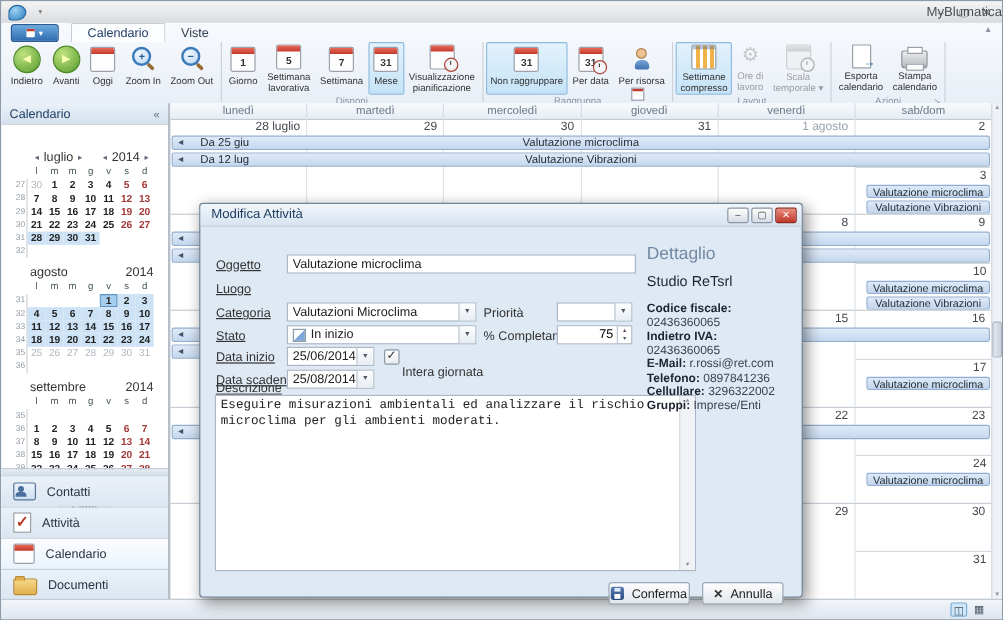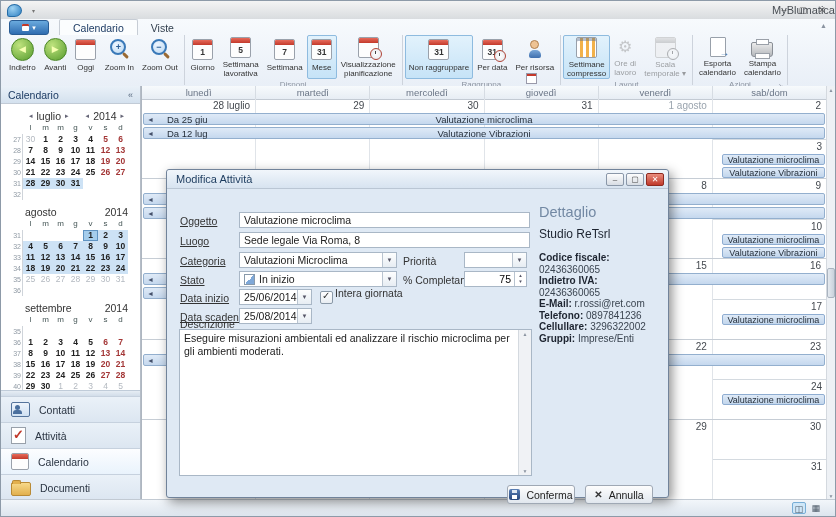"luglio" .months { padding-top: 5px -> 20px }
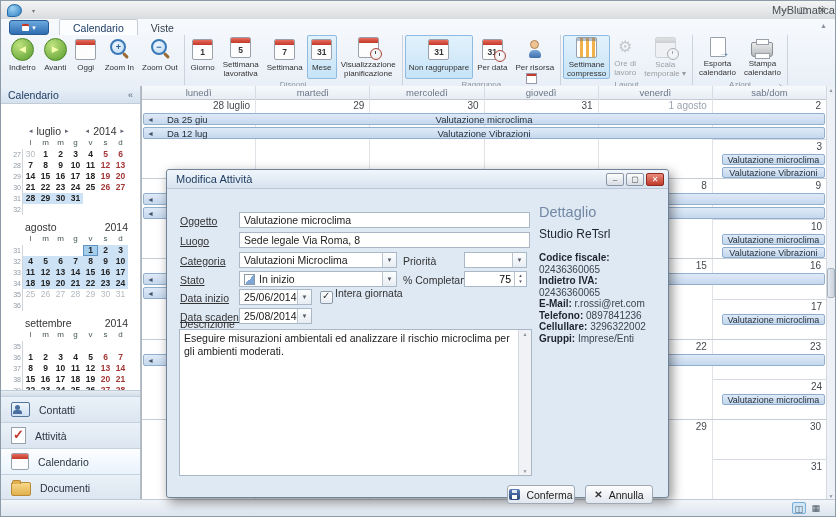"Sede legale Via Roma, 8" input.fin { html: <input> -> none }
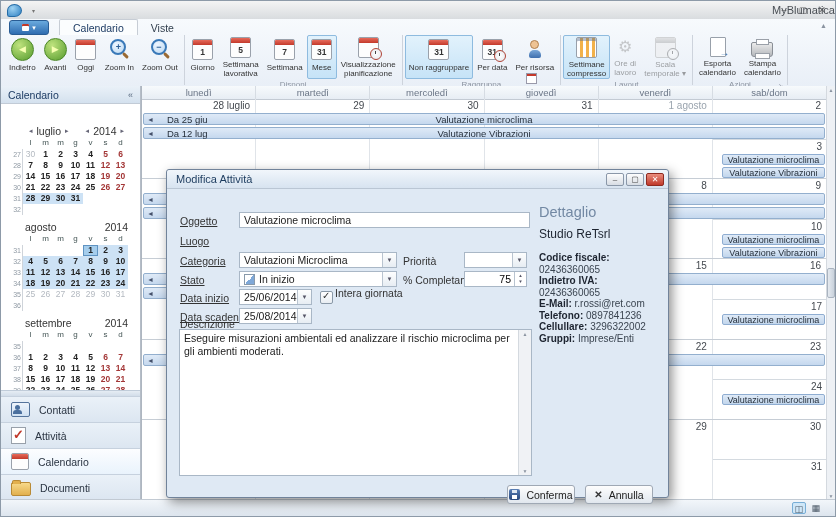"Intera giornata" span.flabel2 { top: 99px -> 116px }
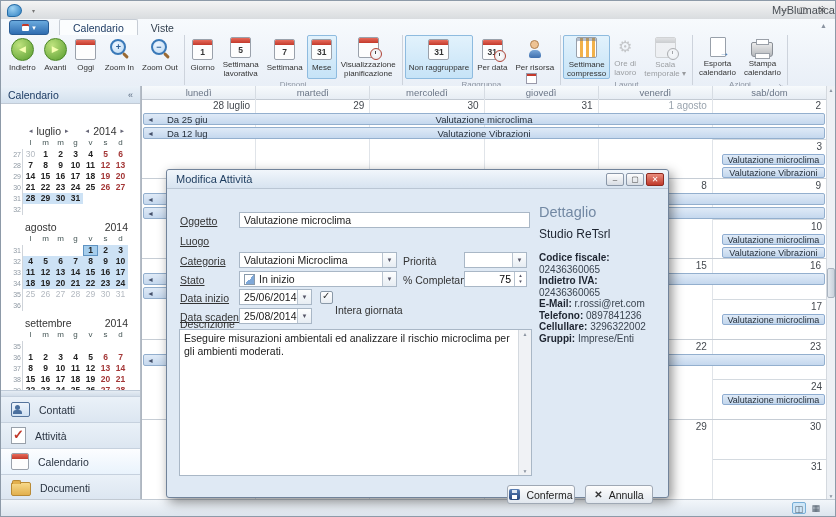"Eseguire misurazioni ambientali ed" .desc { font-family: none -> Liberation Mono, monospace; width: 353px -> 401px }
